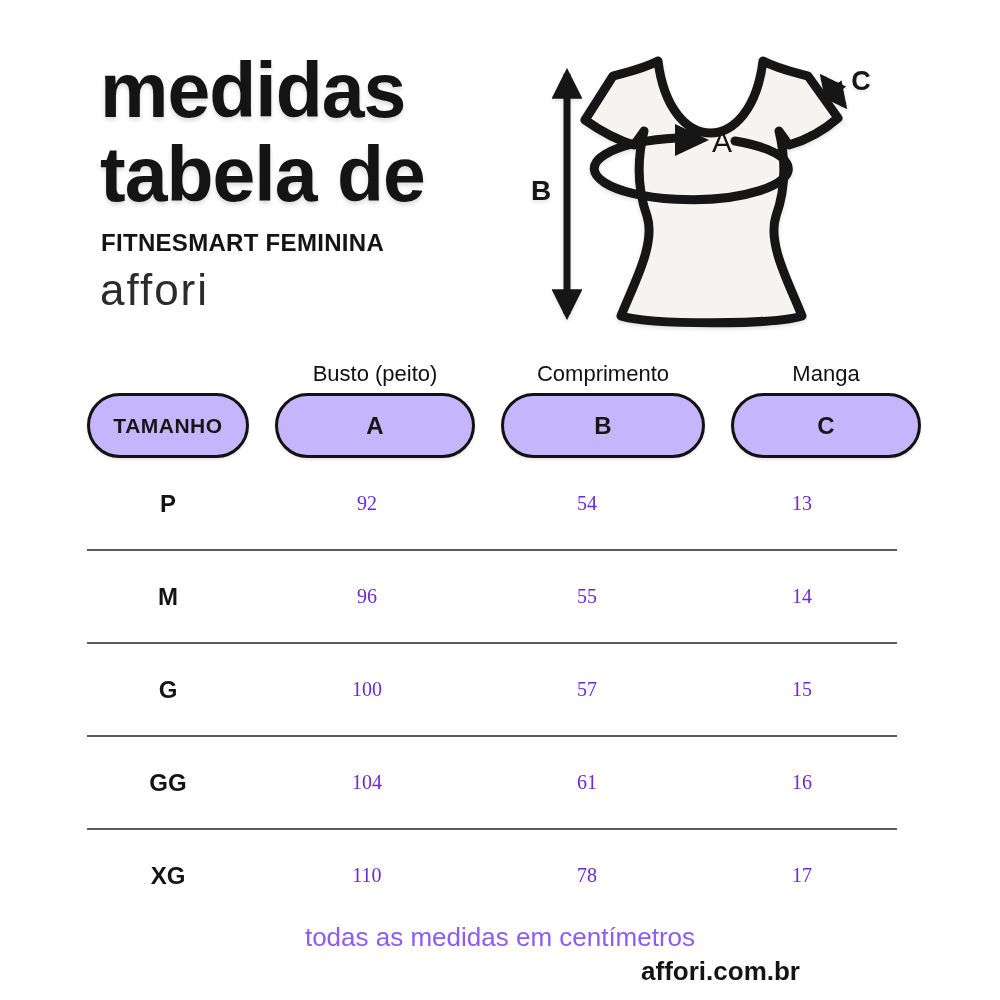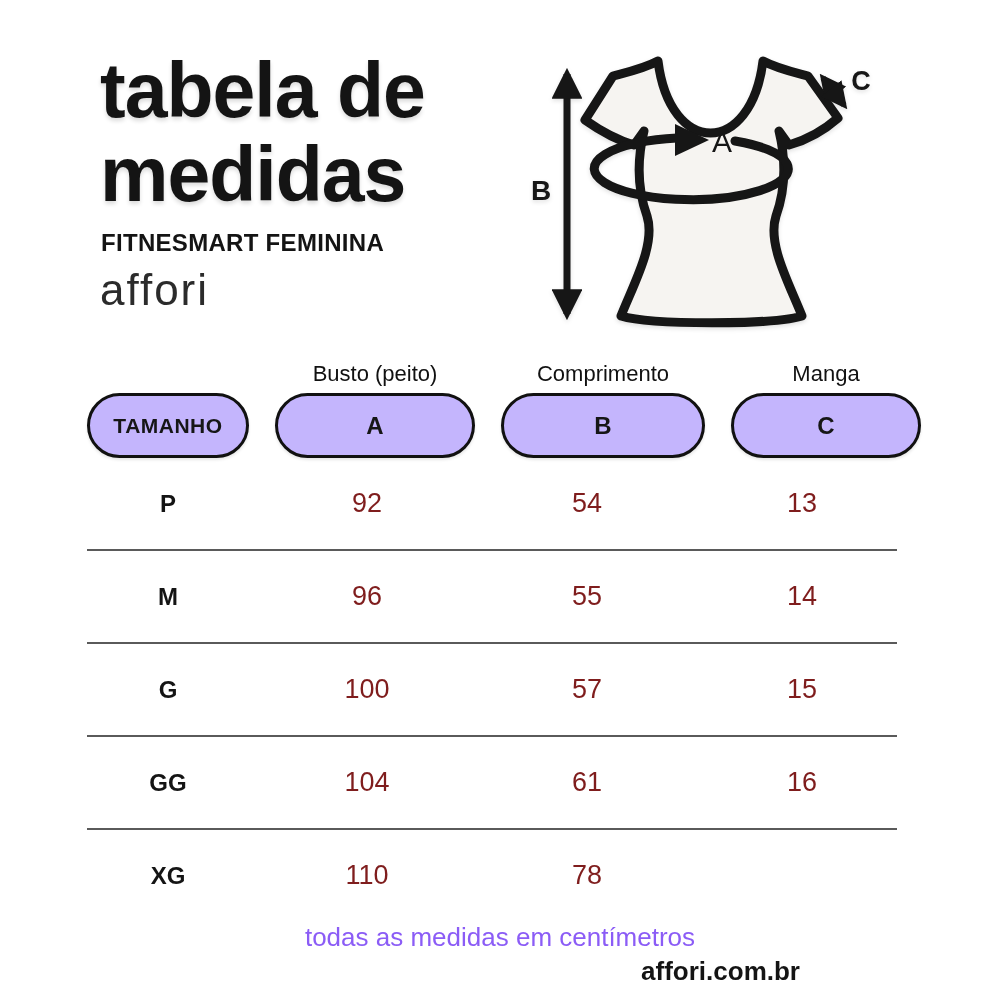"tabela de" div { order: before "medidas" -> after "medidas" }
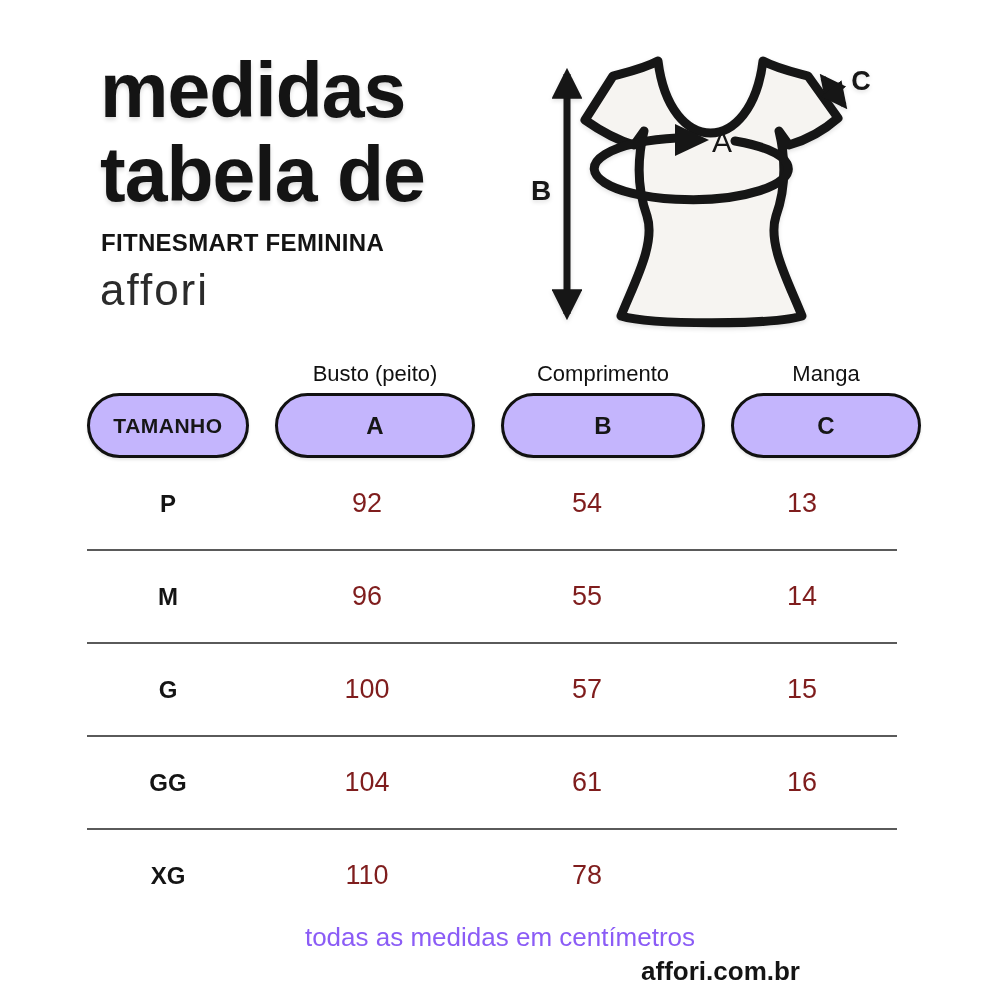"92" .cell-val { color: #7f1d1d -> #6d28d9; font-family: none -> Liberation Serif, serif; font-size: 27px -> 20px }
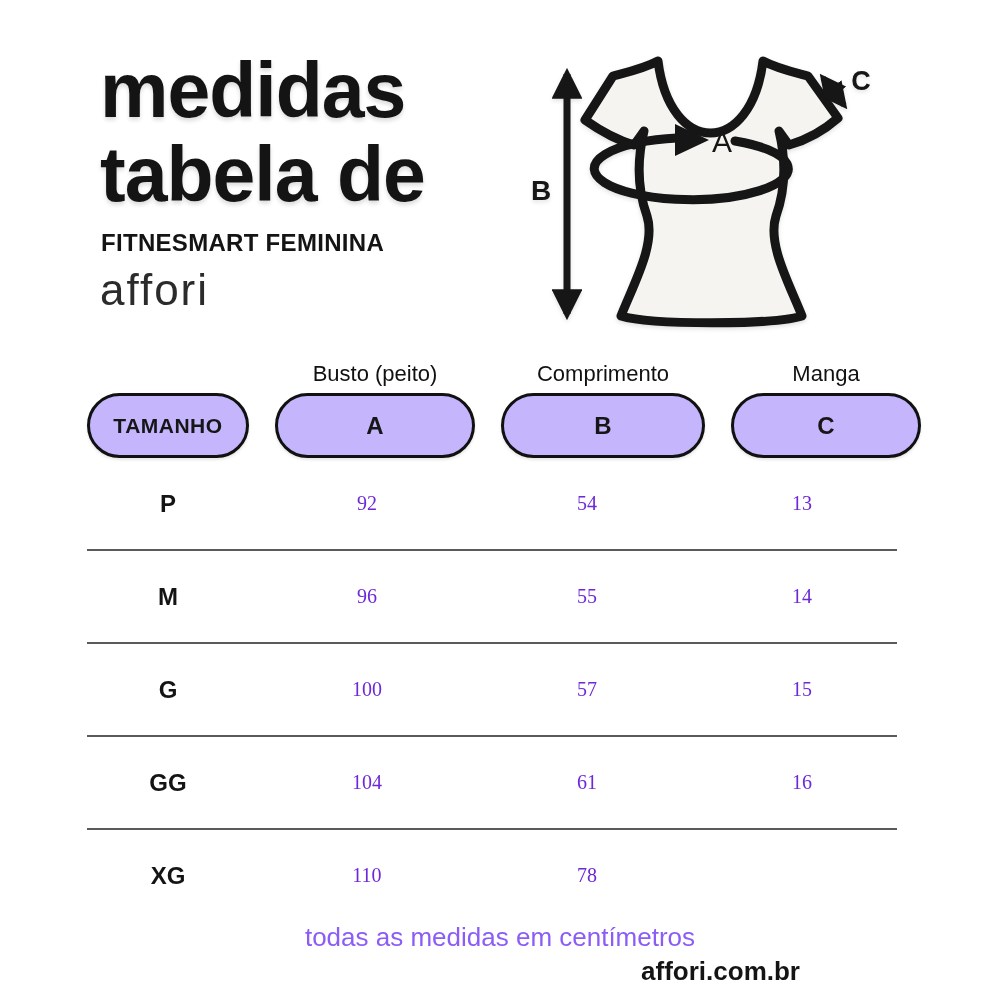"17" div.cell-val { html: none -> <div>17</div> }
